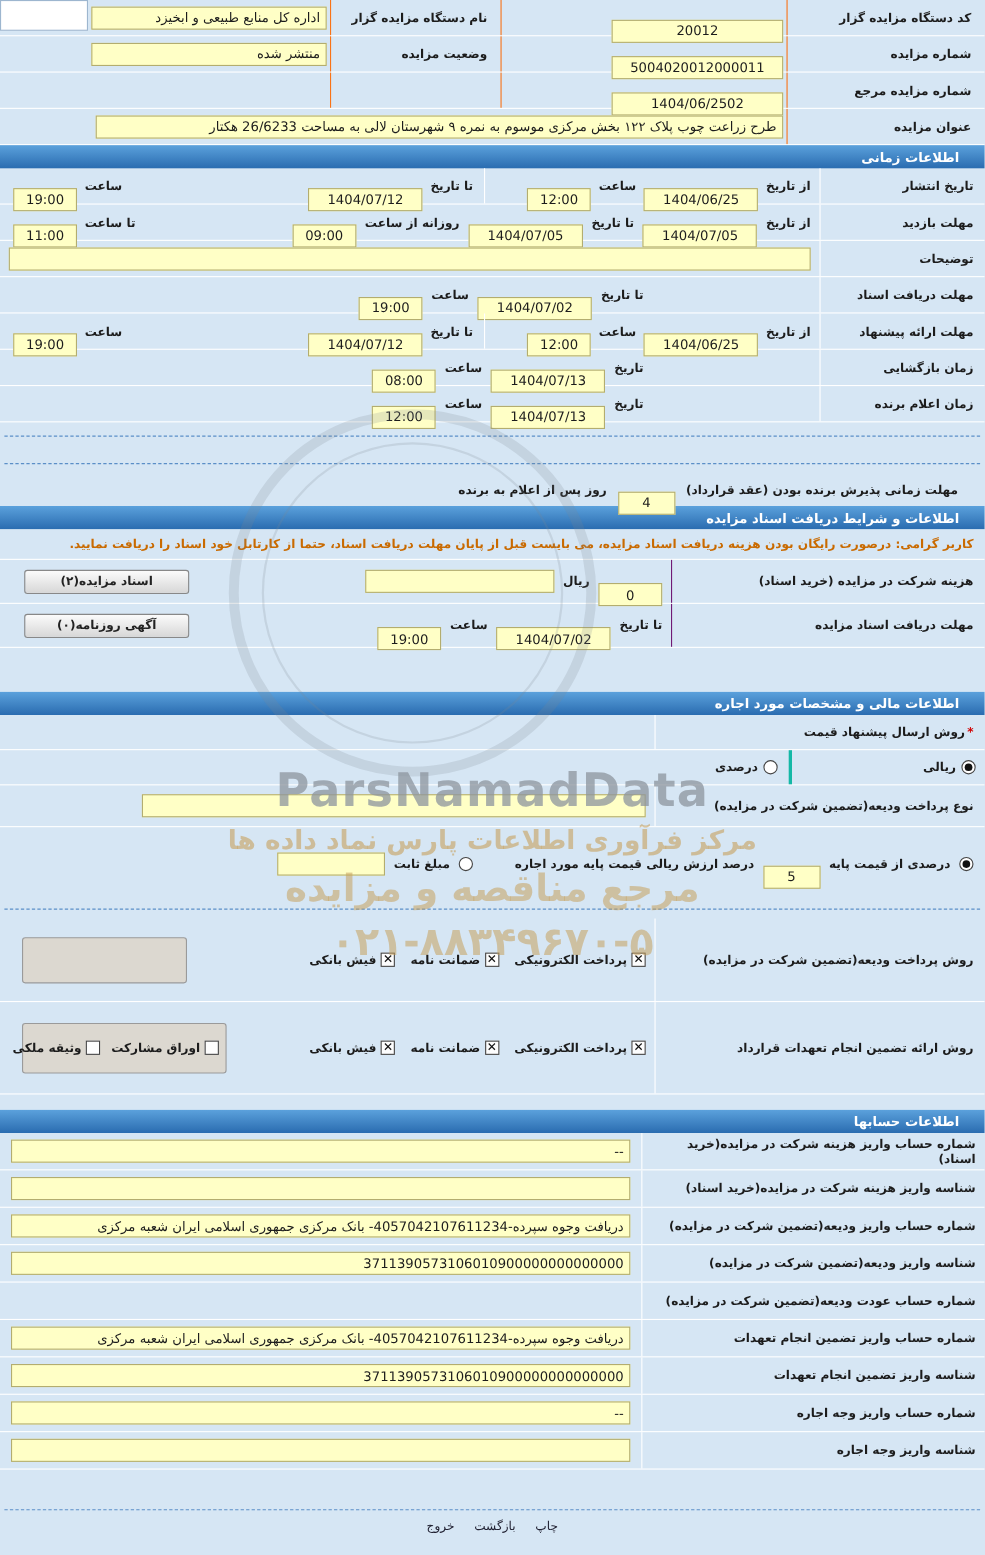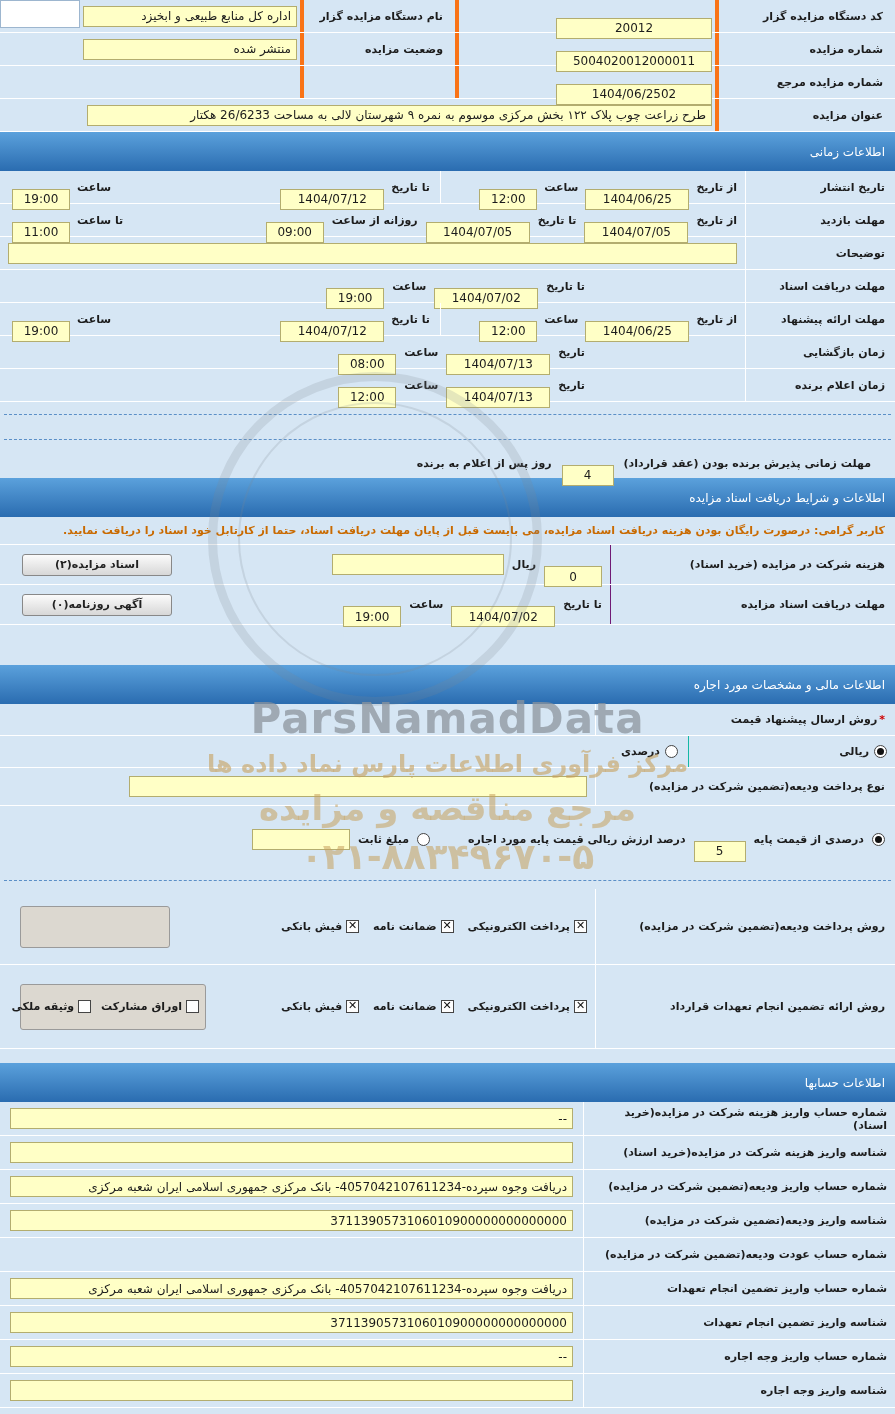"نام دستگاه مزایده گزار" .vline { border-left: 4px solid #f97316 -> 1px solid #f97316 }
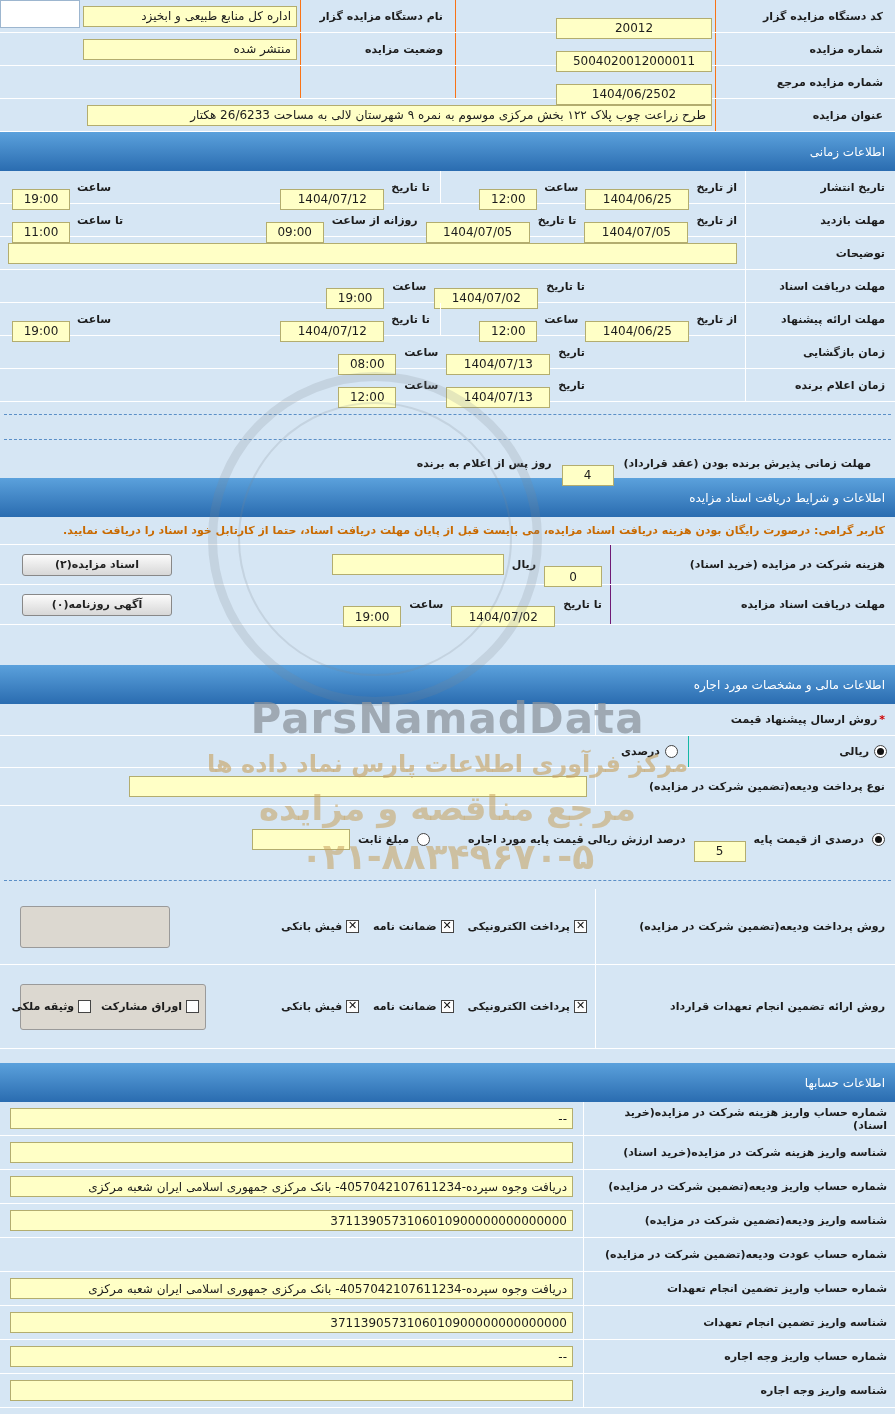"اطلاعات زمانی" .sbar { font-weight: normal -> bold; height: 39px -> 21px; padding: 0 10px -> 0 23px }
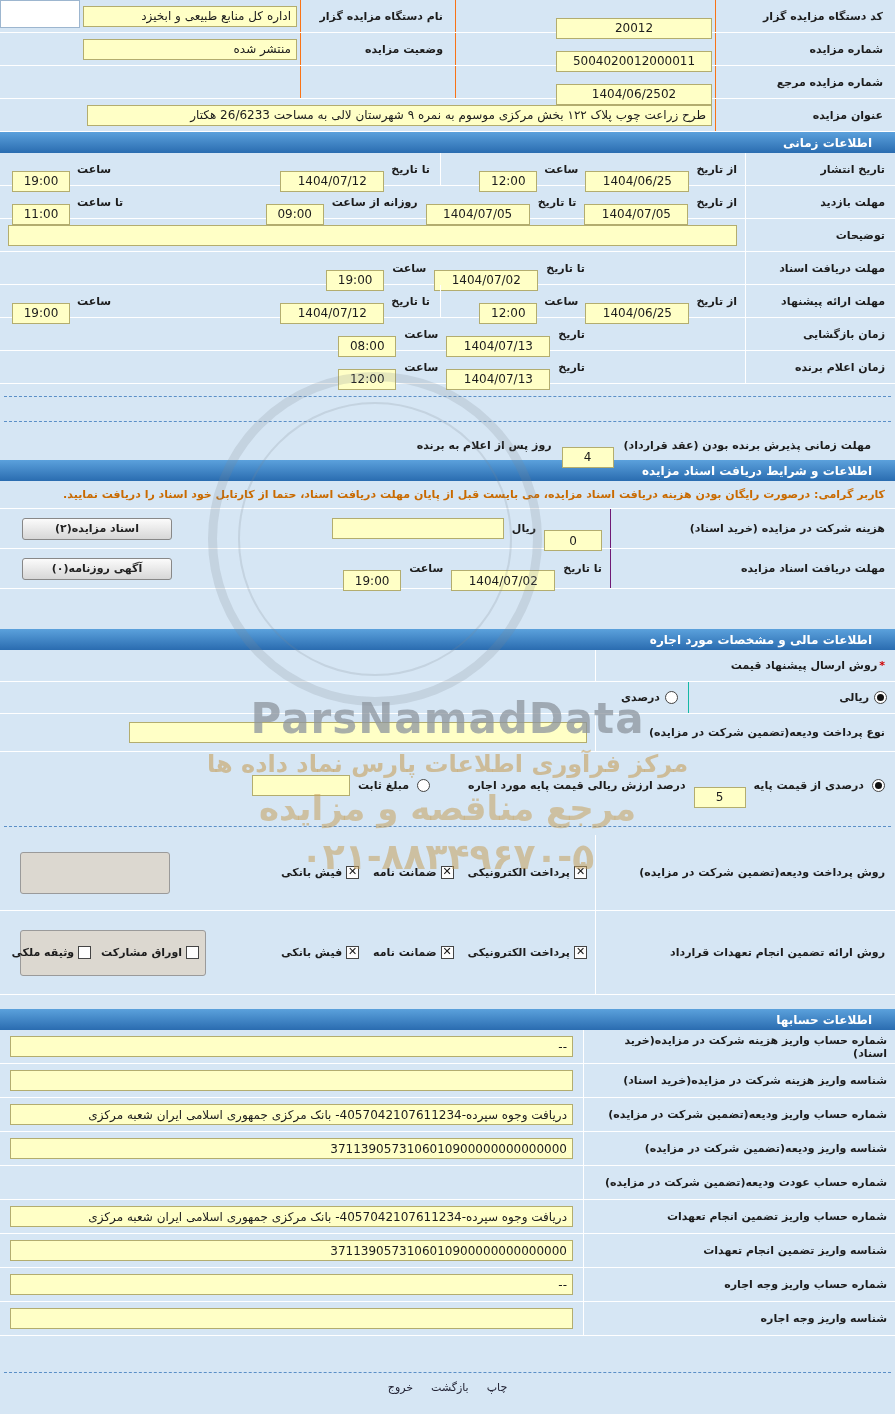"ریالی" .radiorow .c-rial { border-left: 1px solid #14b8a6 -> 3px solid #14b8a6; width: 207px -> 178px }
